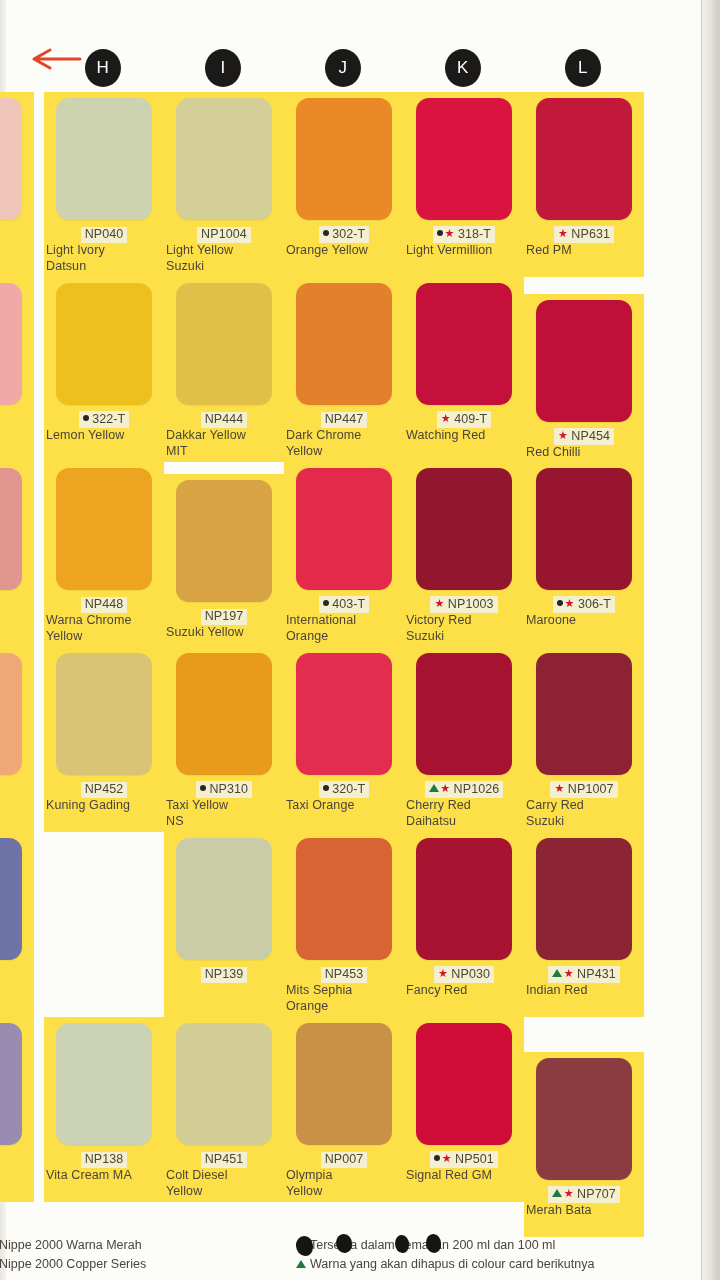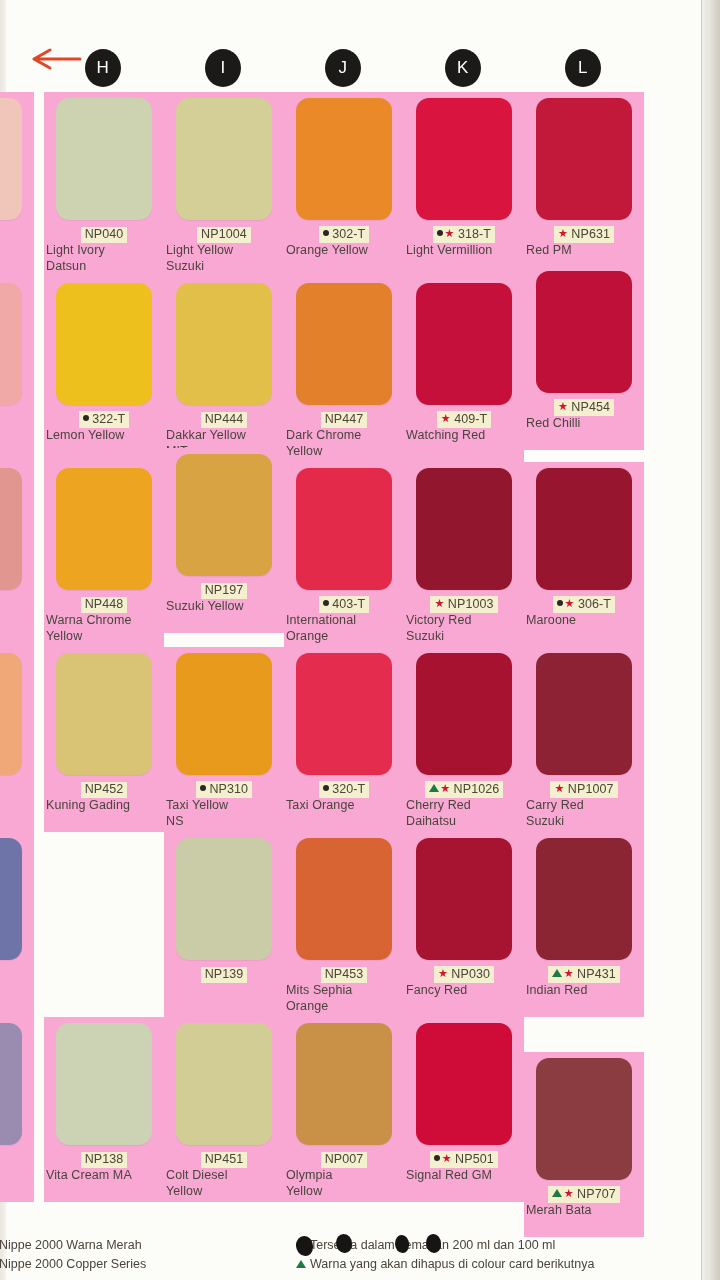"NP040" .cell-inner { background: #f9a8d4 -> #fde047 }
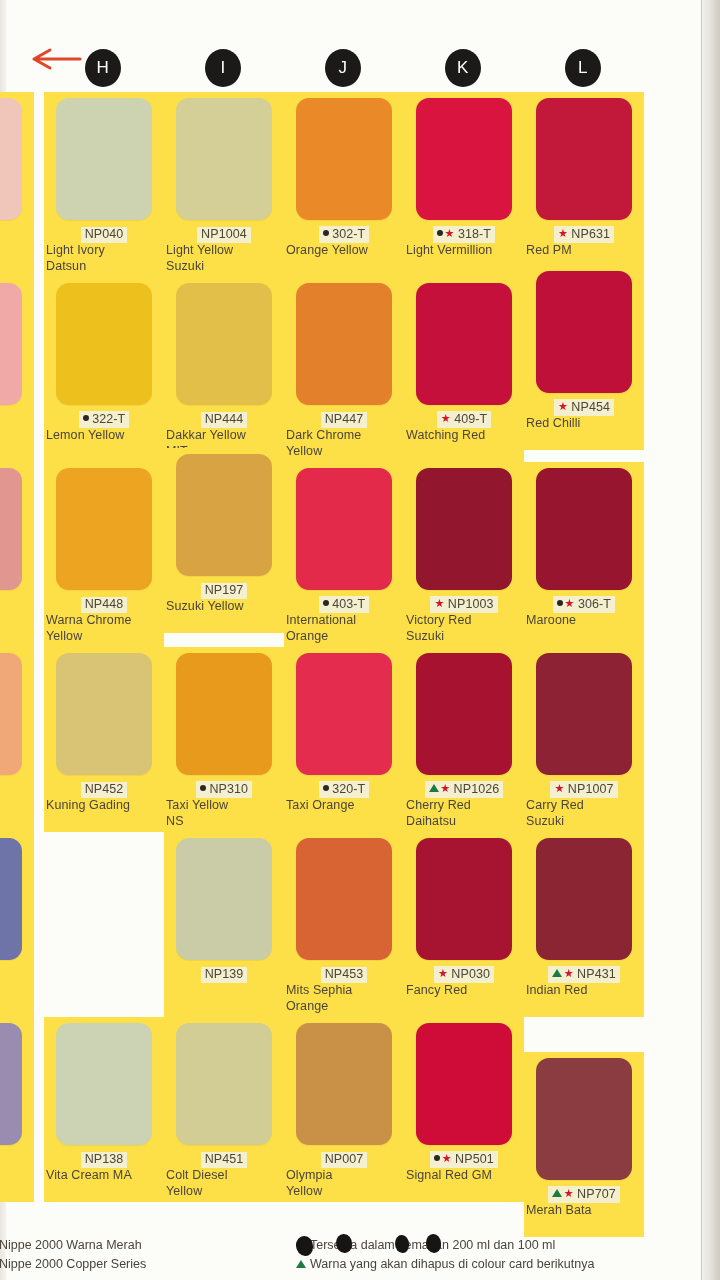"★ NP454" div.cell { top: 173px -> 202px }
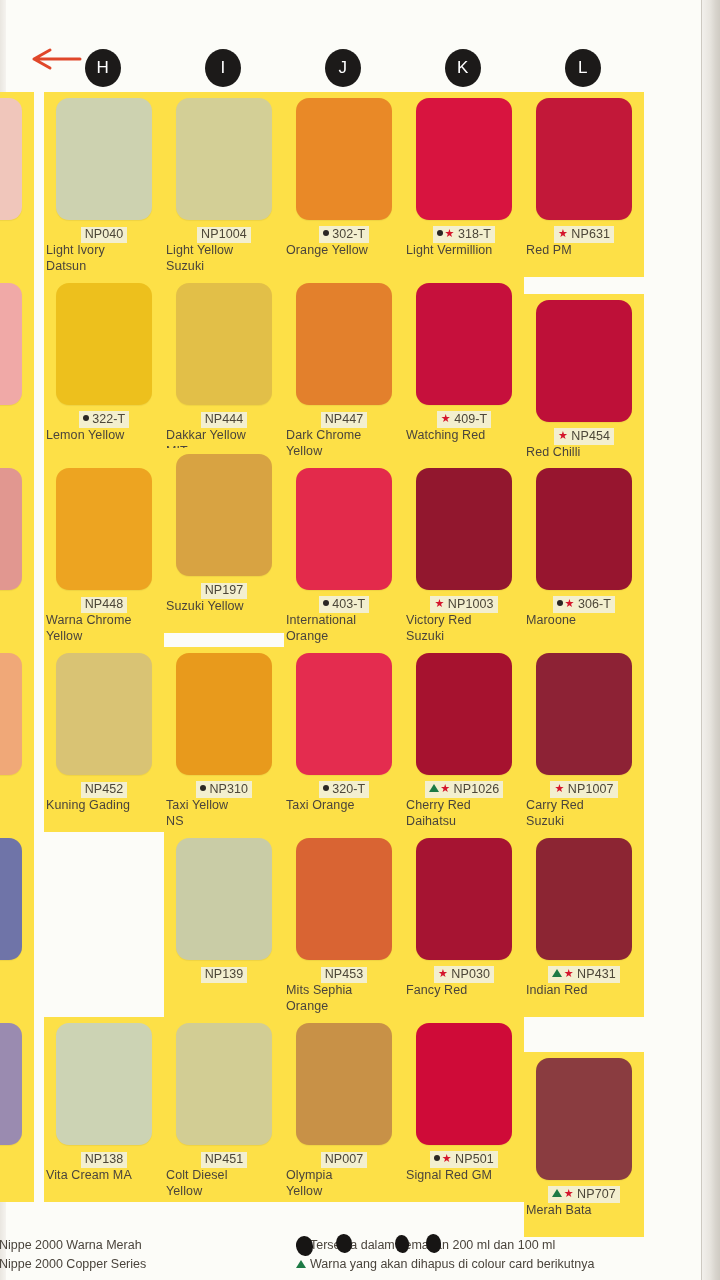"NP197" div.cell { top: 356px -> 382px }
